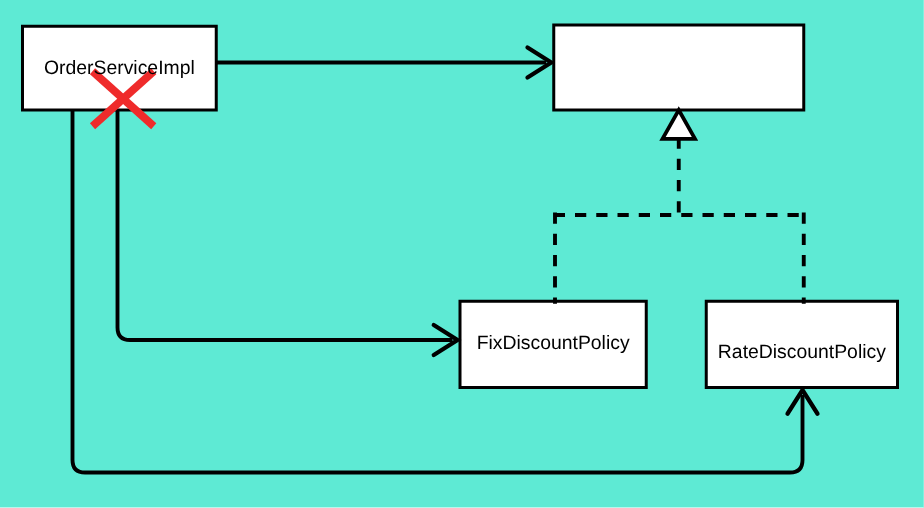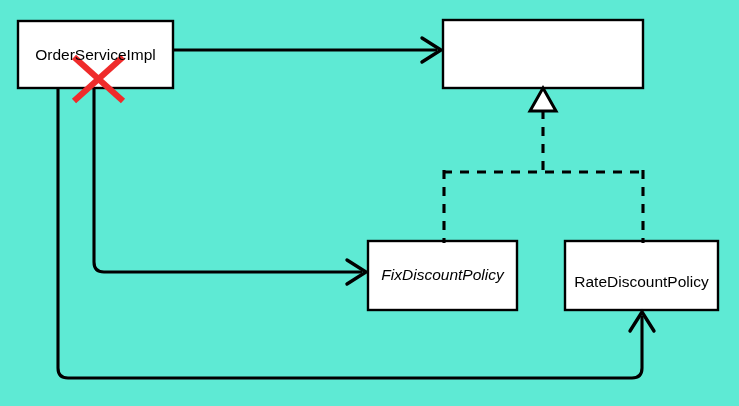"FixDiscountPolicy" div.uml-box-label { font-style: italic -> none }
